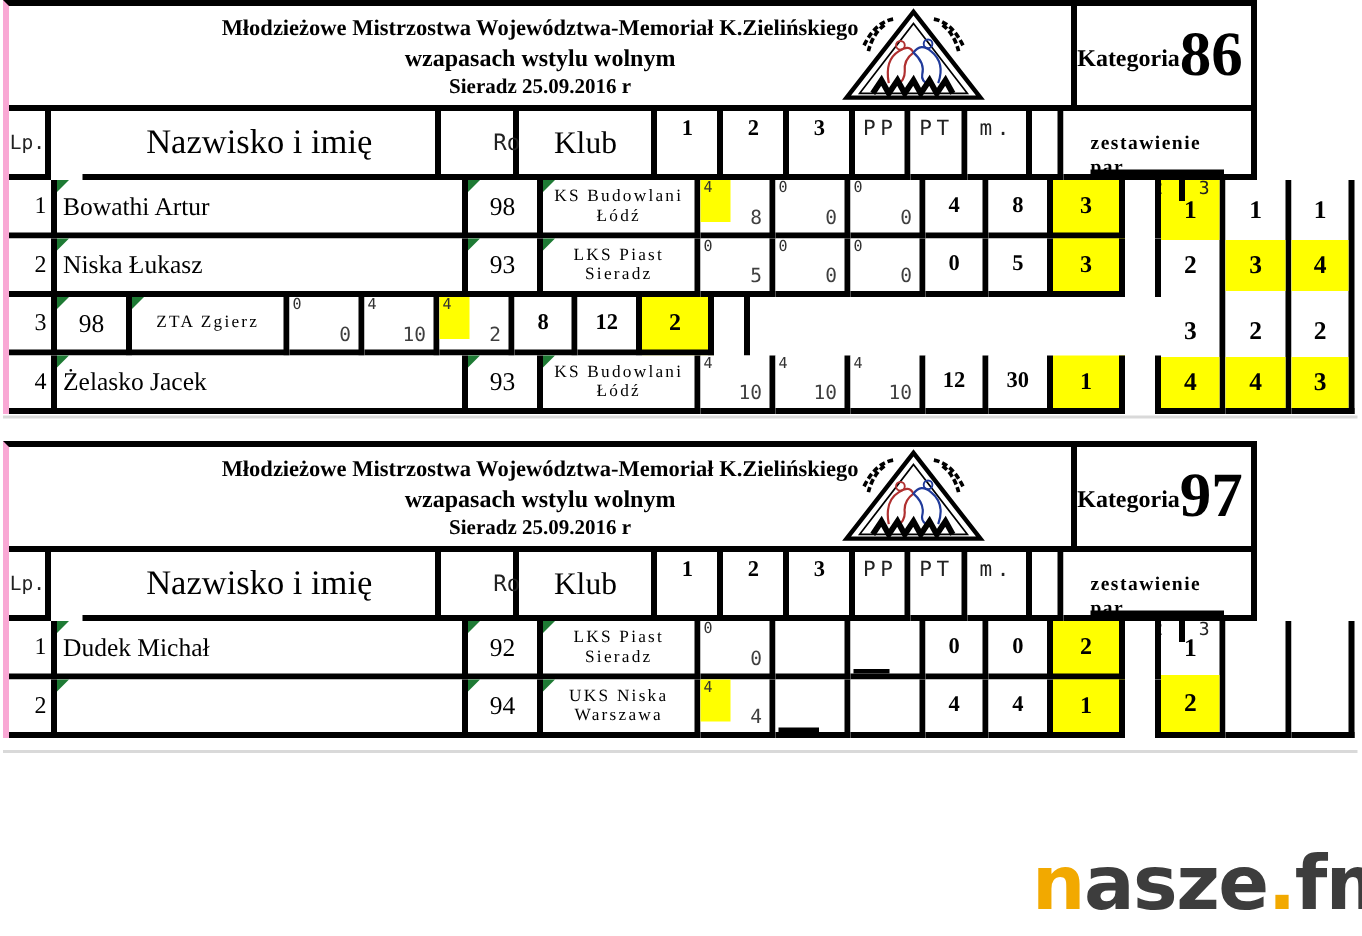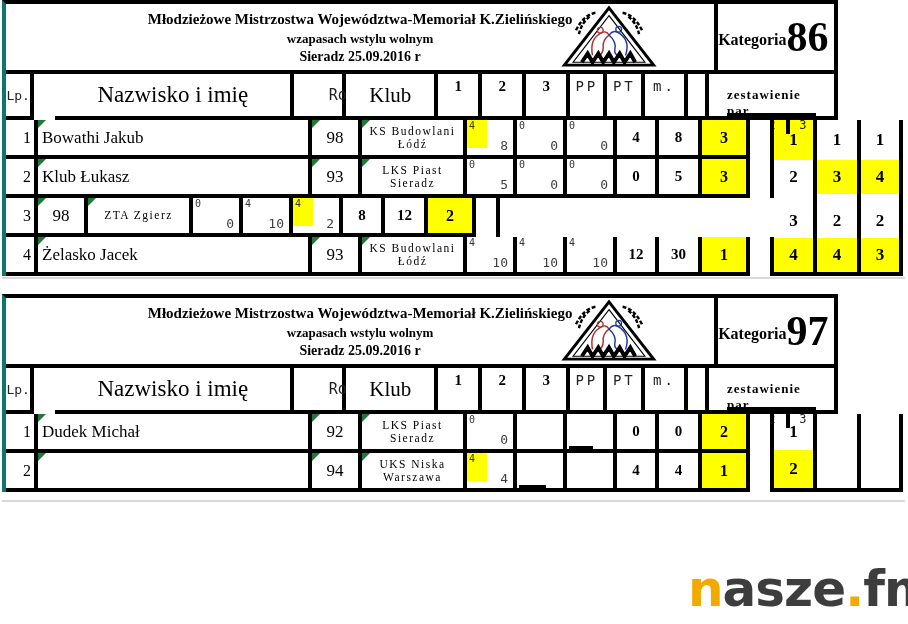"Młodzieżowe Mistrzostwa" .tbl { border-left: 4px solid #0f766e -> 4px solid #f9a8d4 }
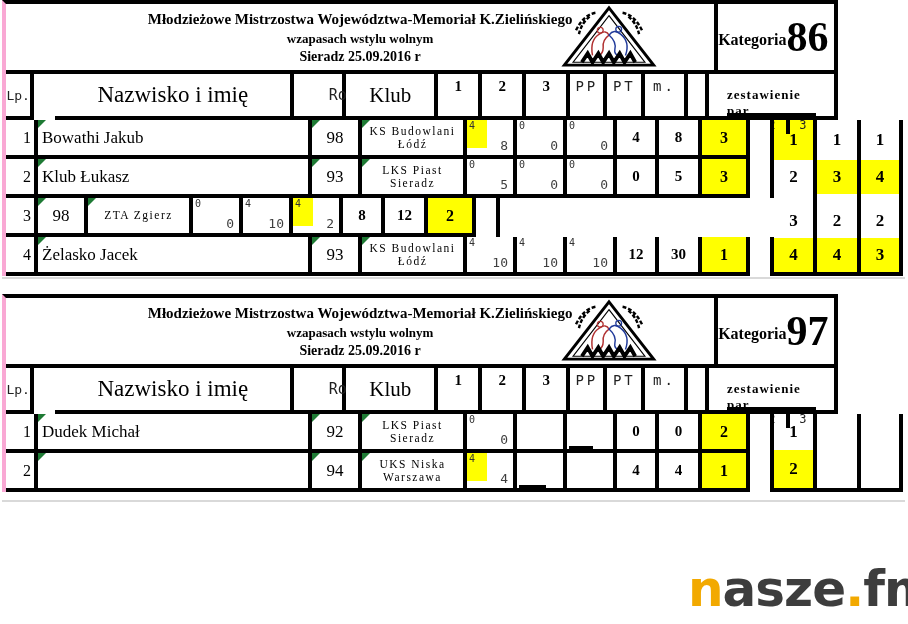"wzapasach wstylu wolnym" .tl2 { font-size: 13px -> 16px }
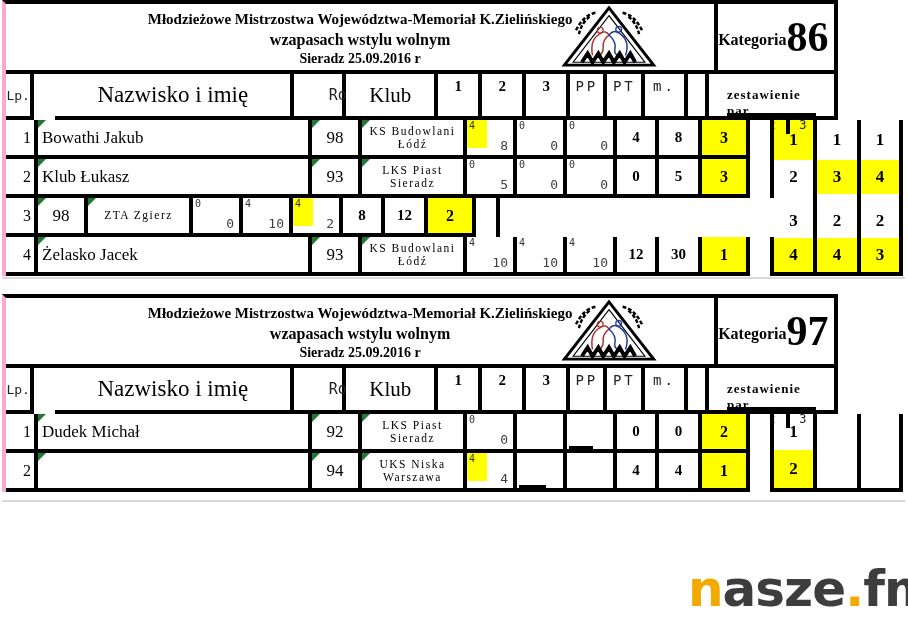"Bowathi Jakub" span { text: Jakub -> Artur }
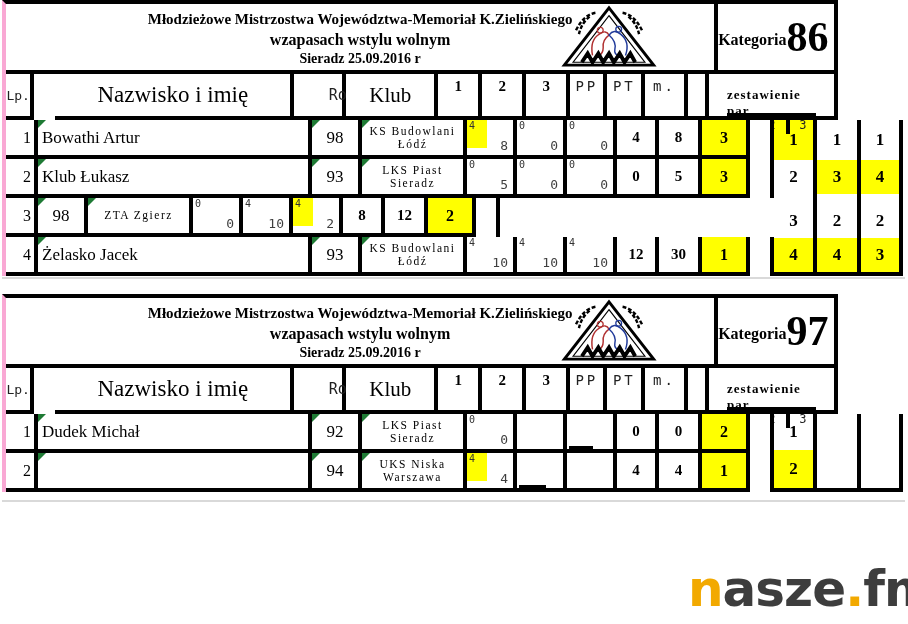"Klub Łukasz" span { text: Klub -> Niska }
